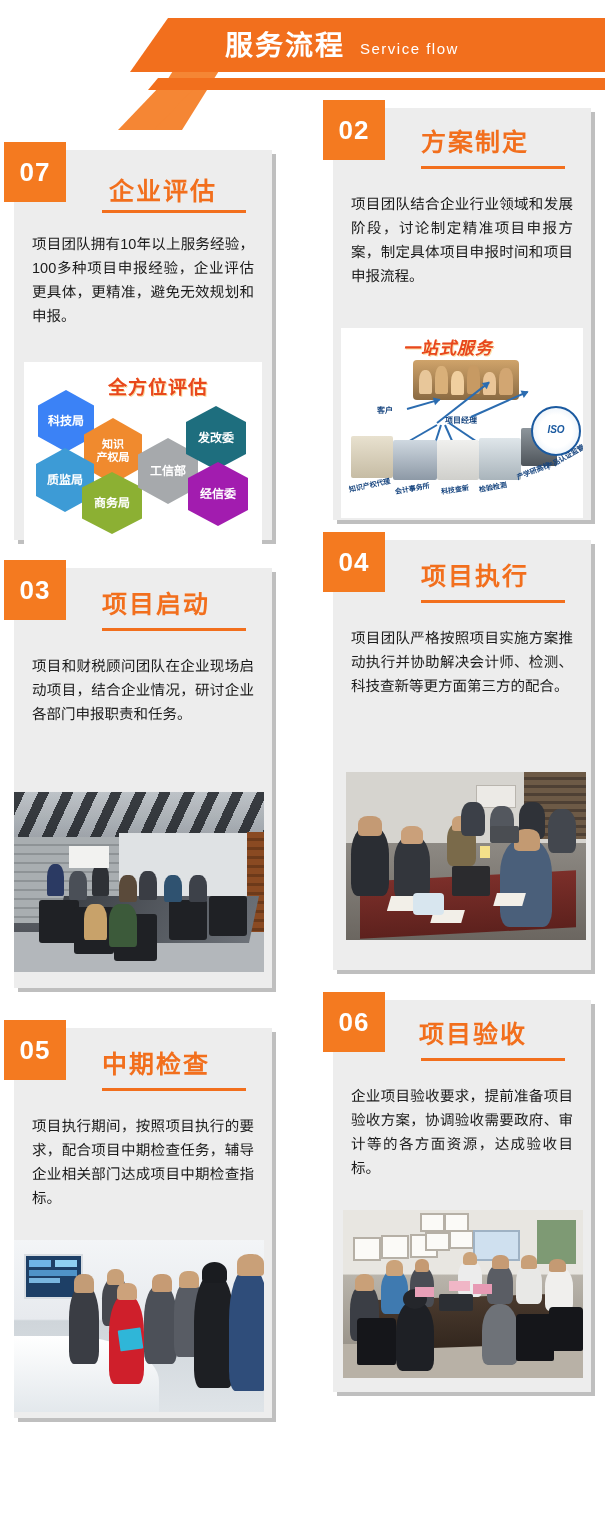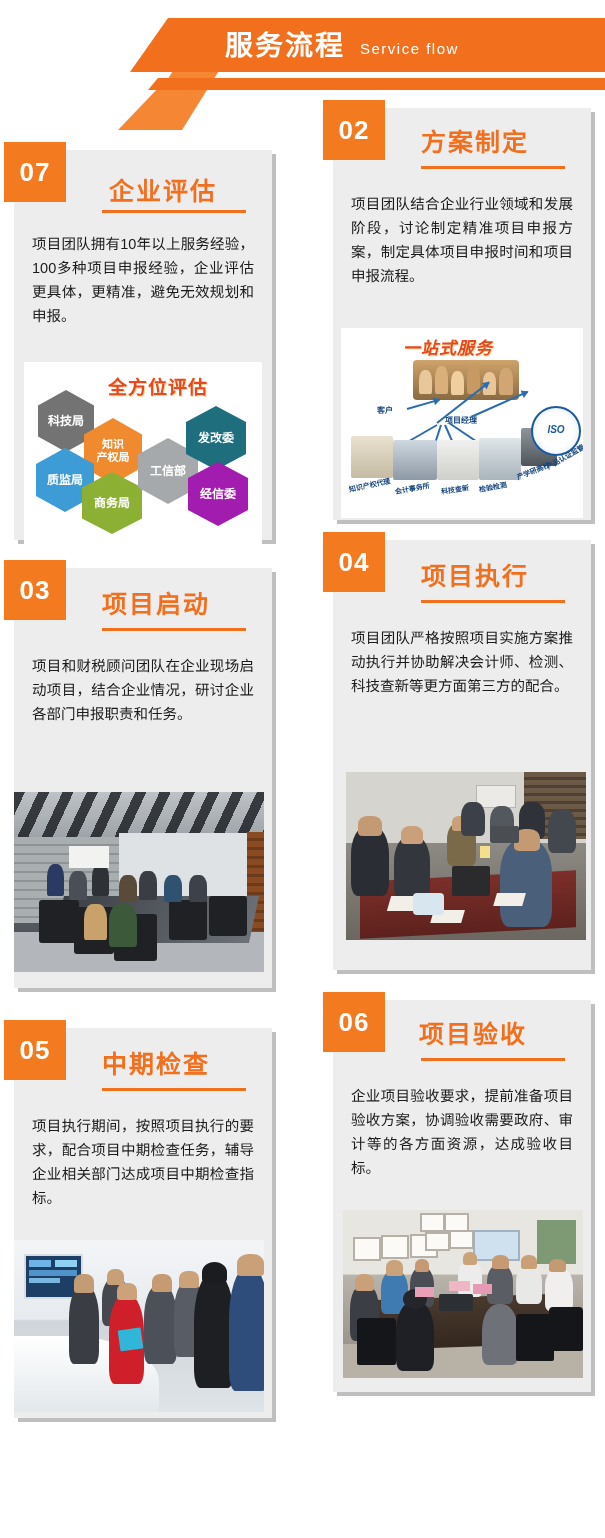"科技局" div.hex { background: #737373 -> #3b82f6 }
